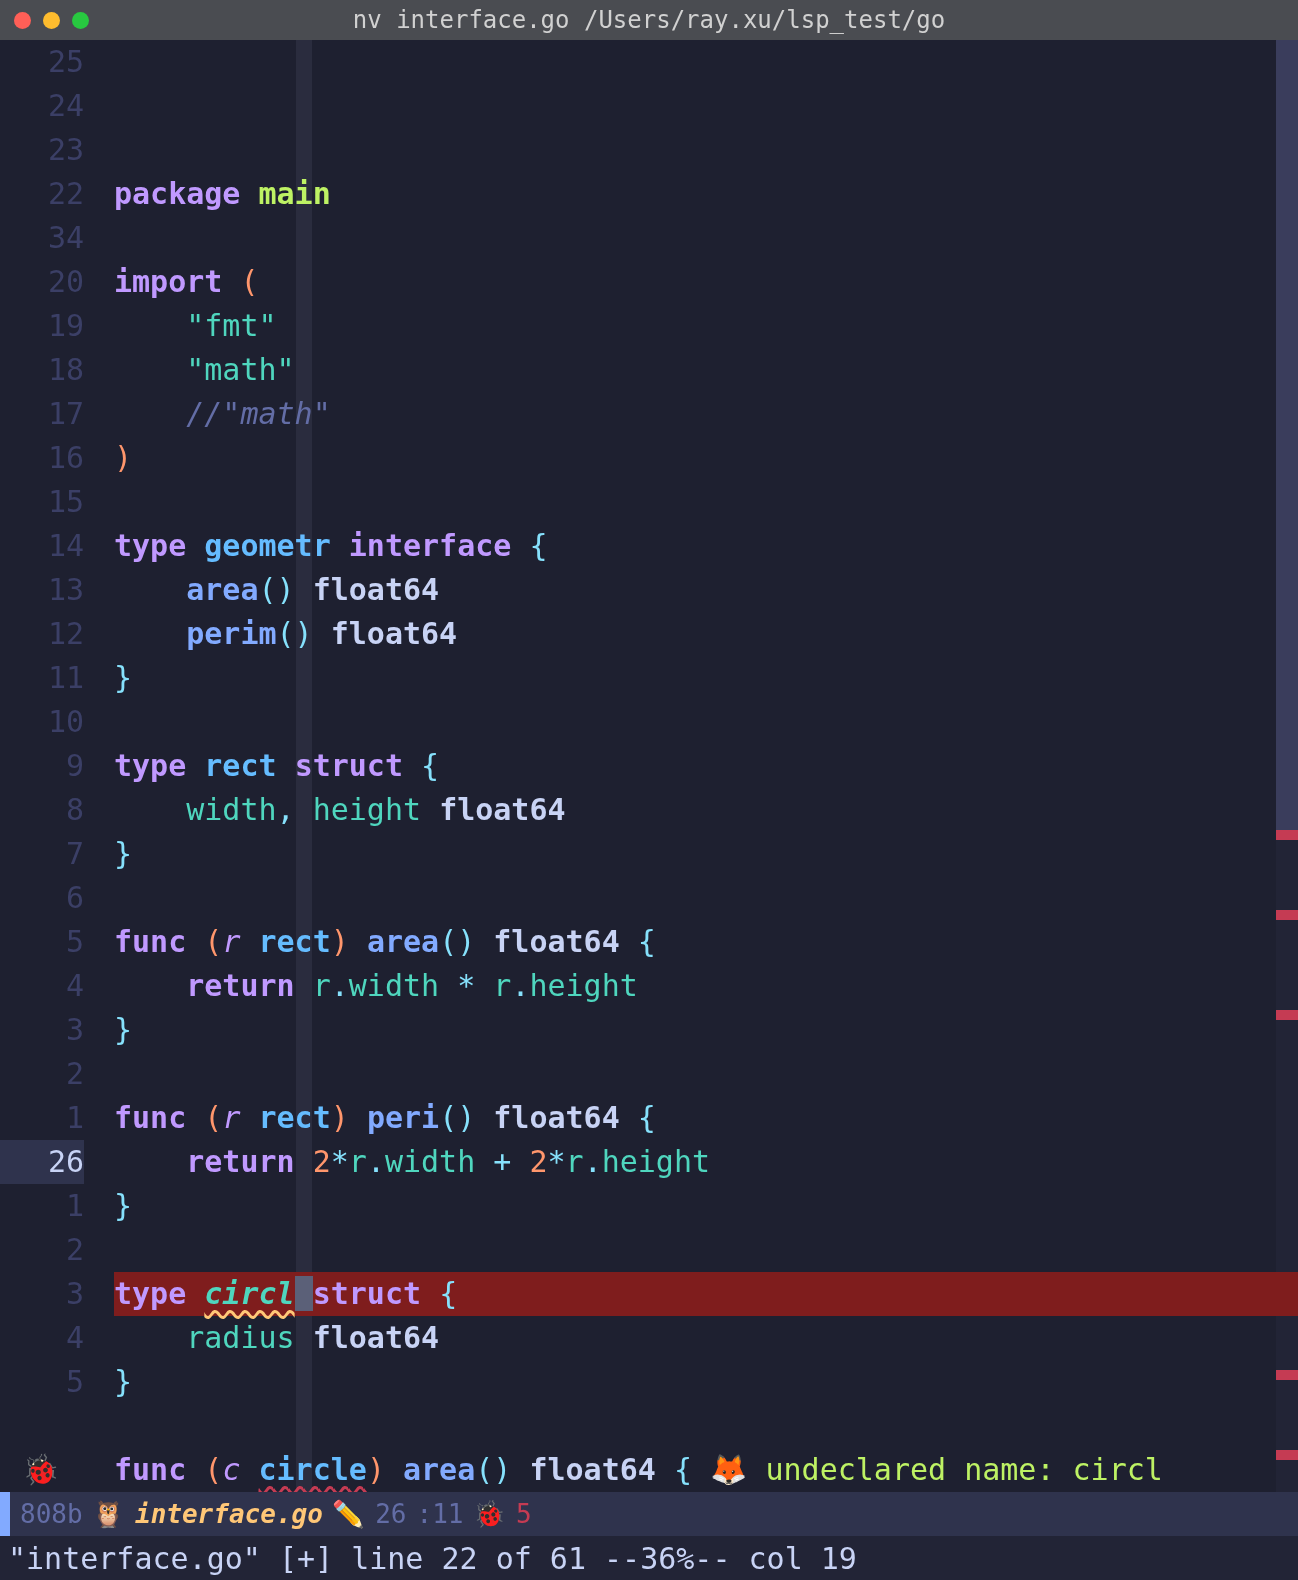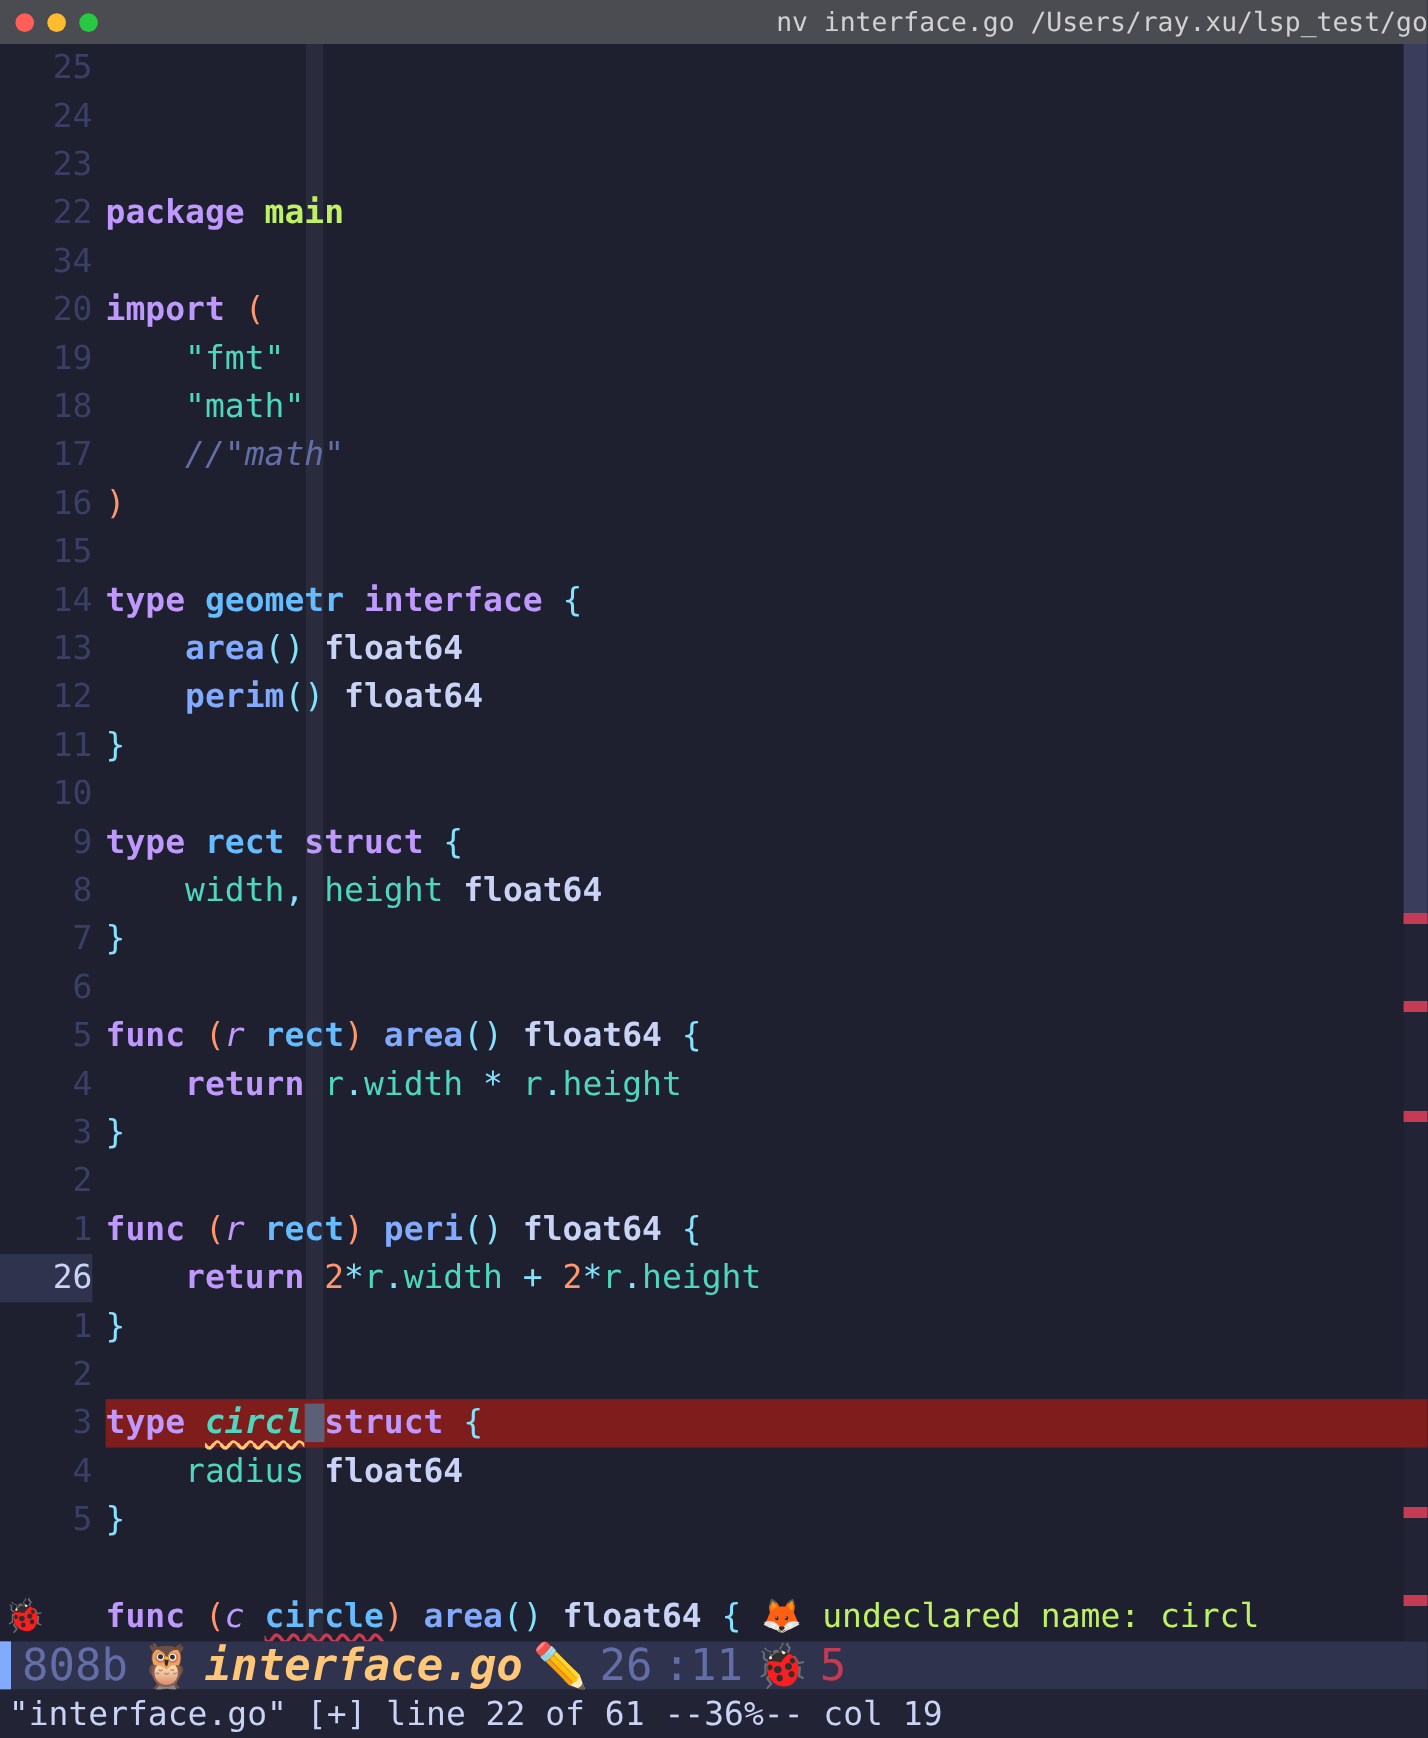"nv interface.go" .title { text-align: right -> center }
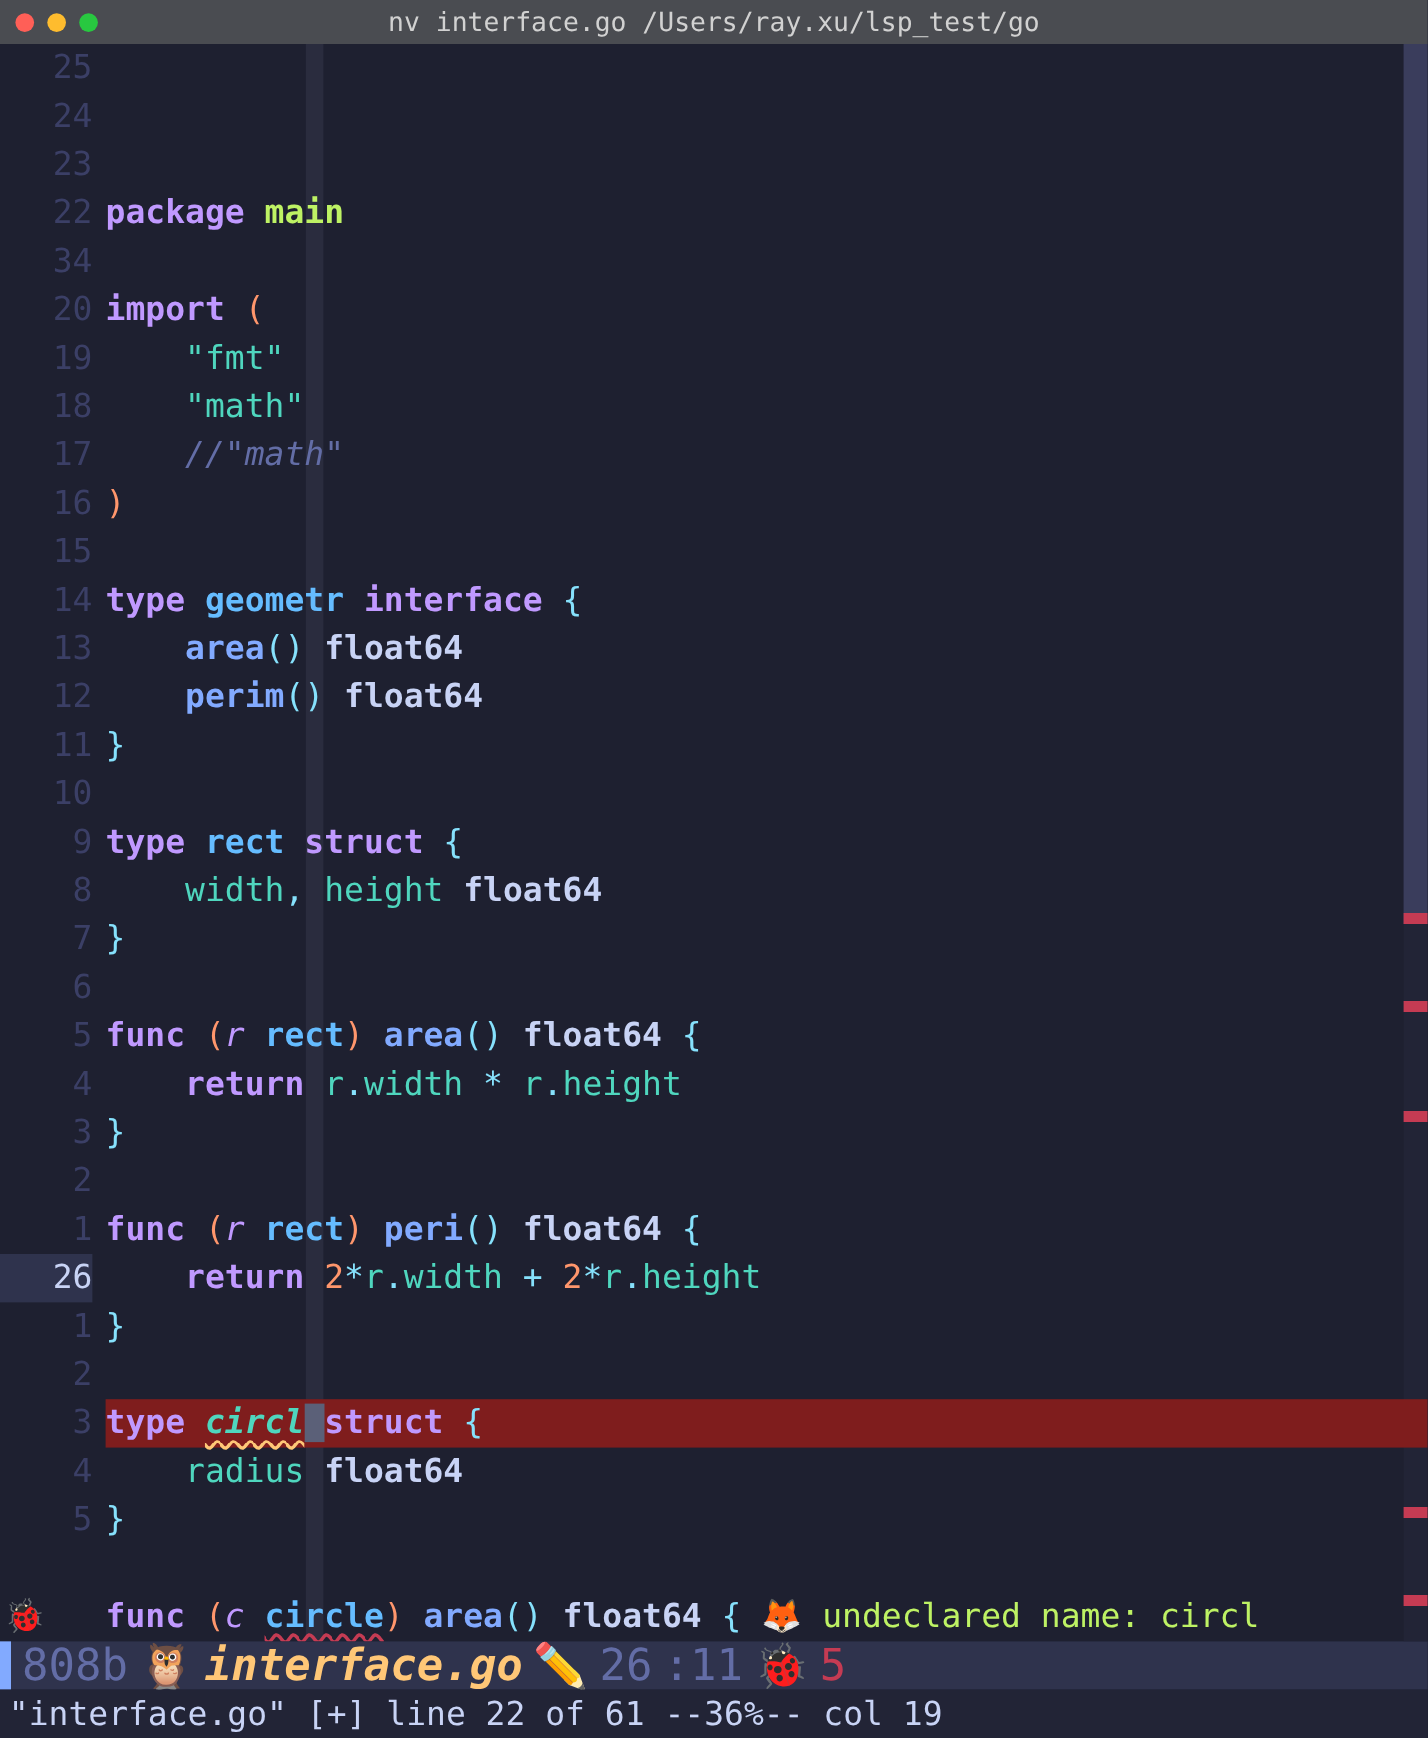"25" .editor { gap: none -> 18px }
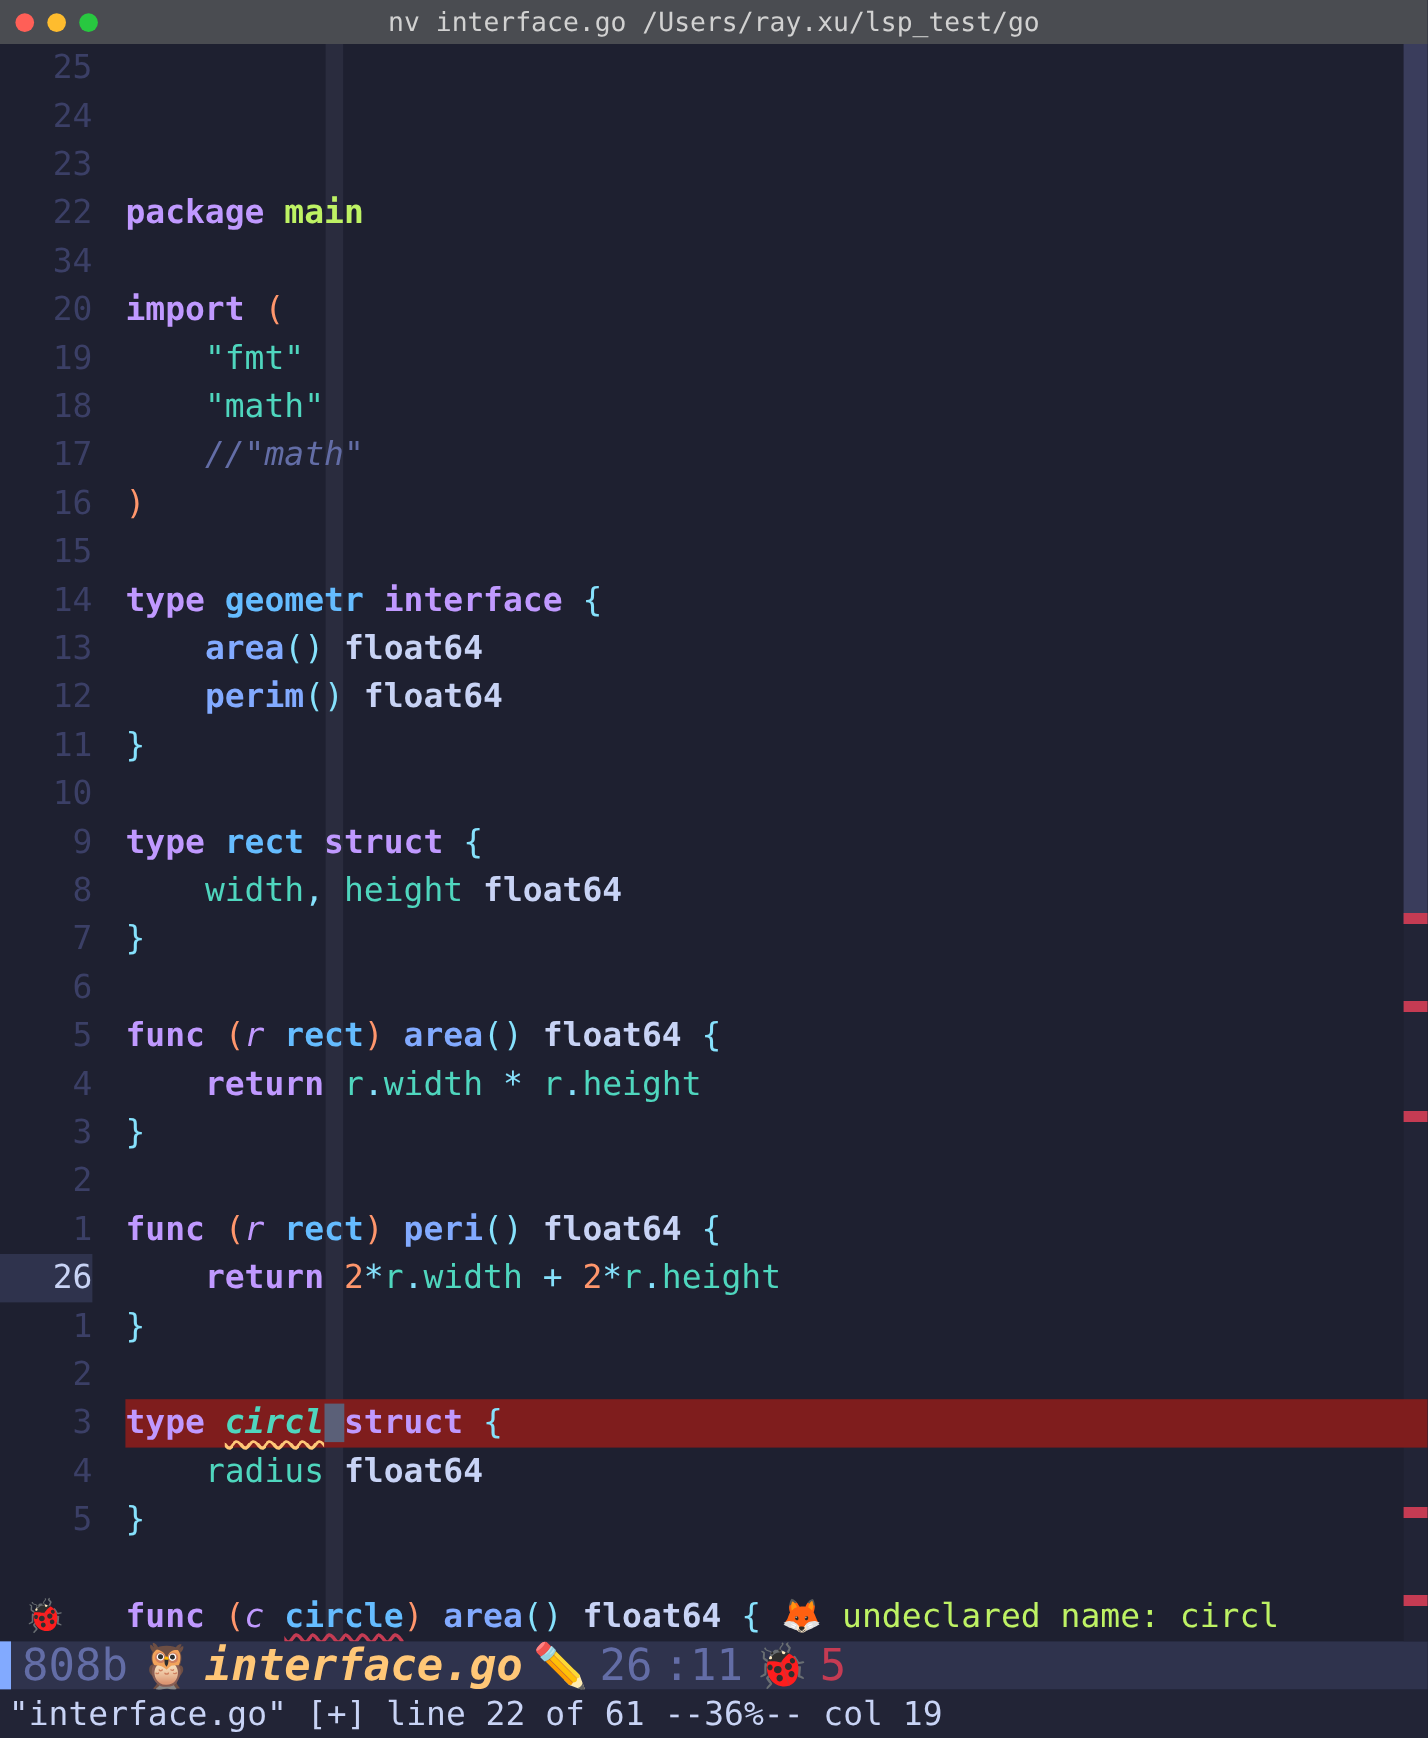"808b" .statusbar { font-size: 40px -> 26px }
